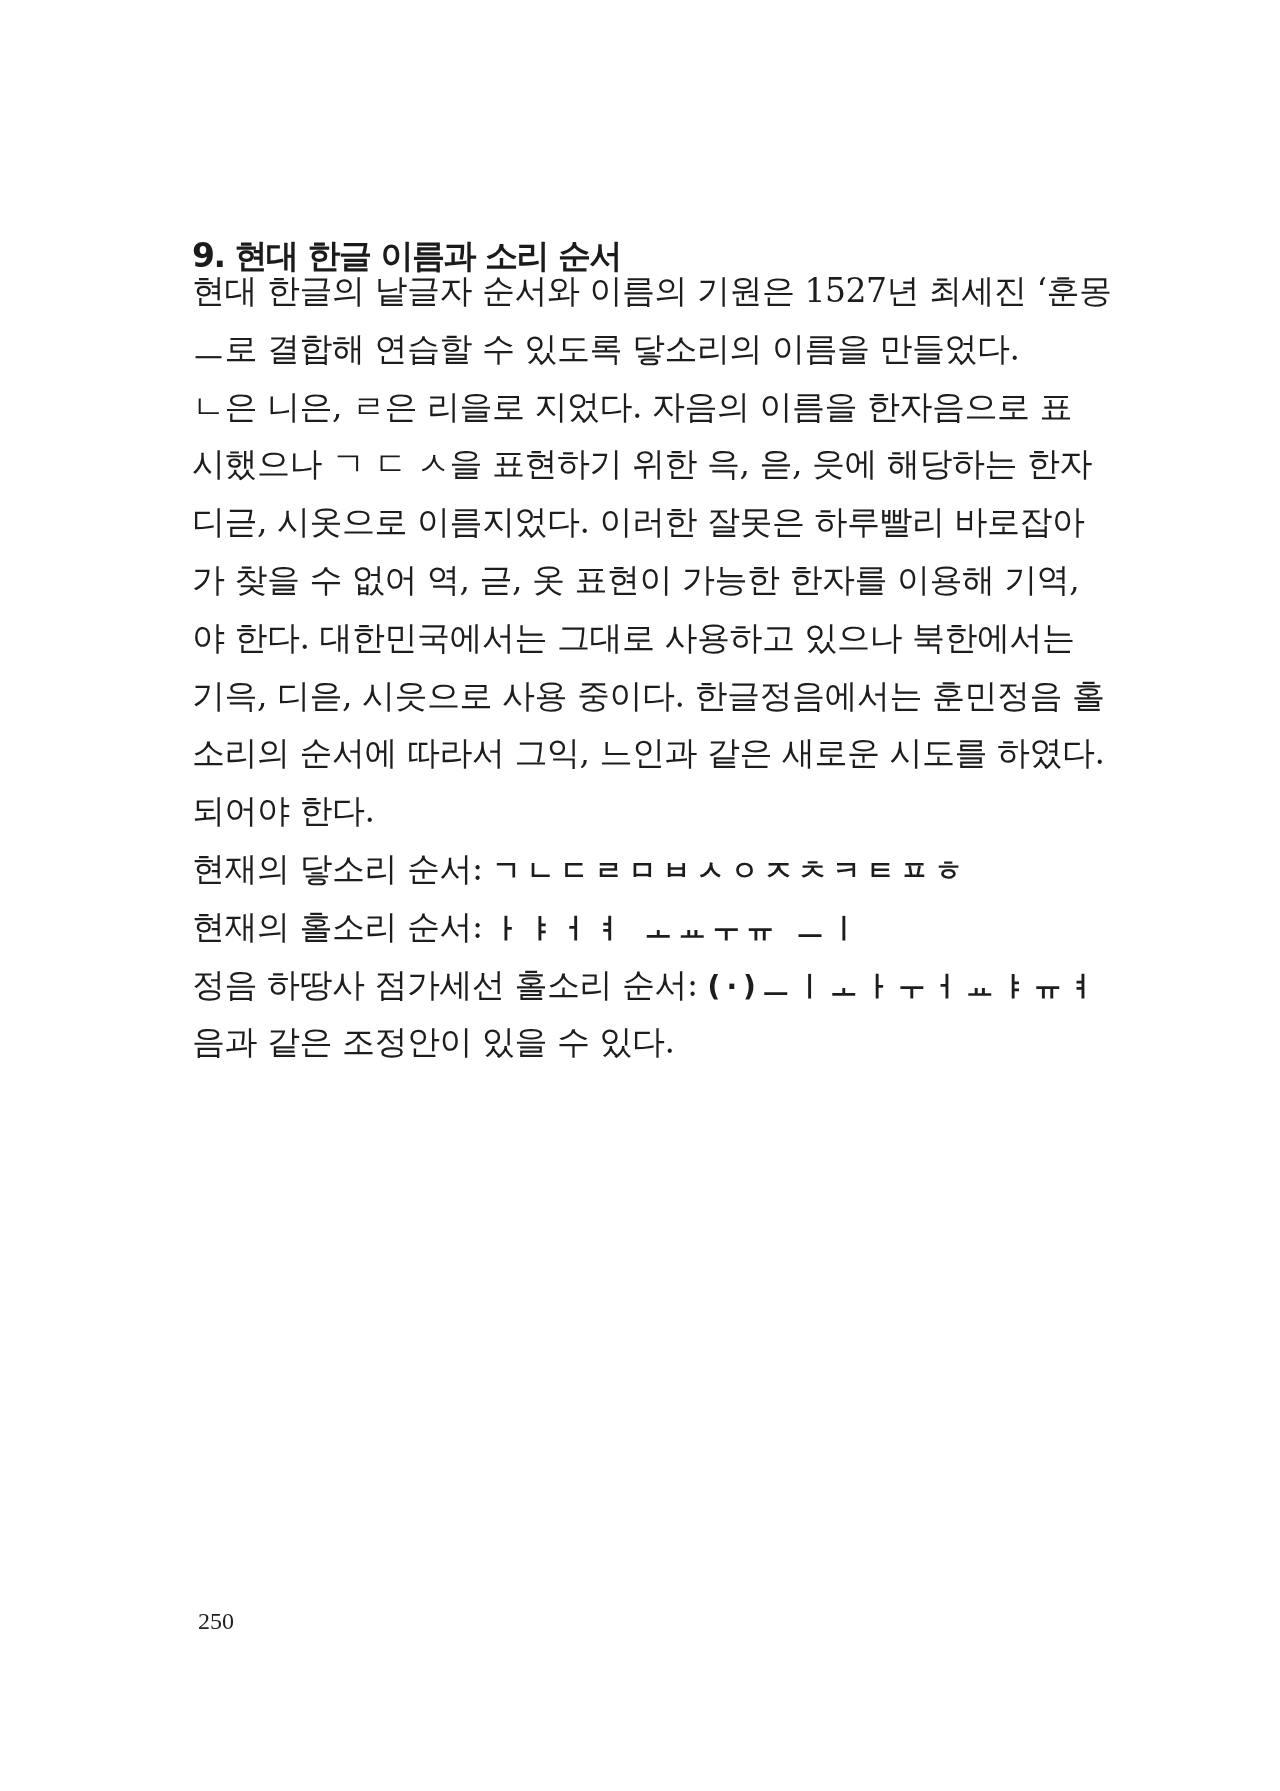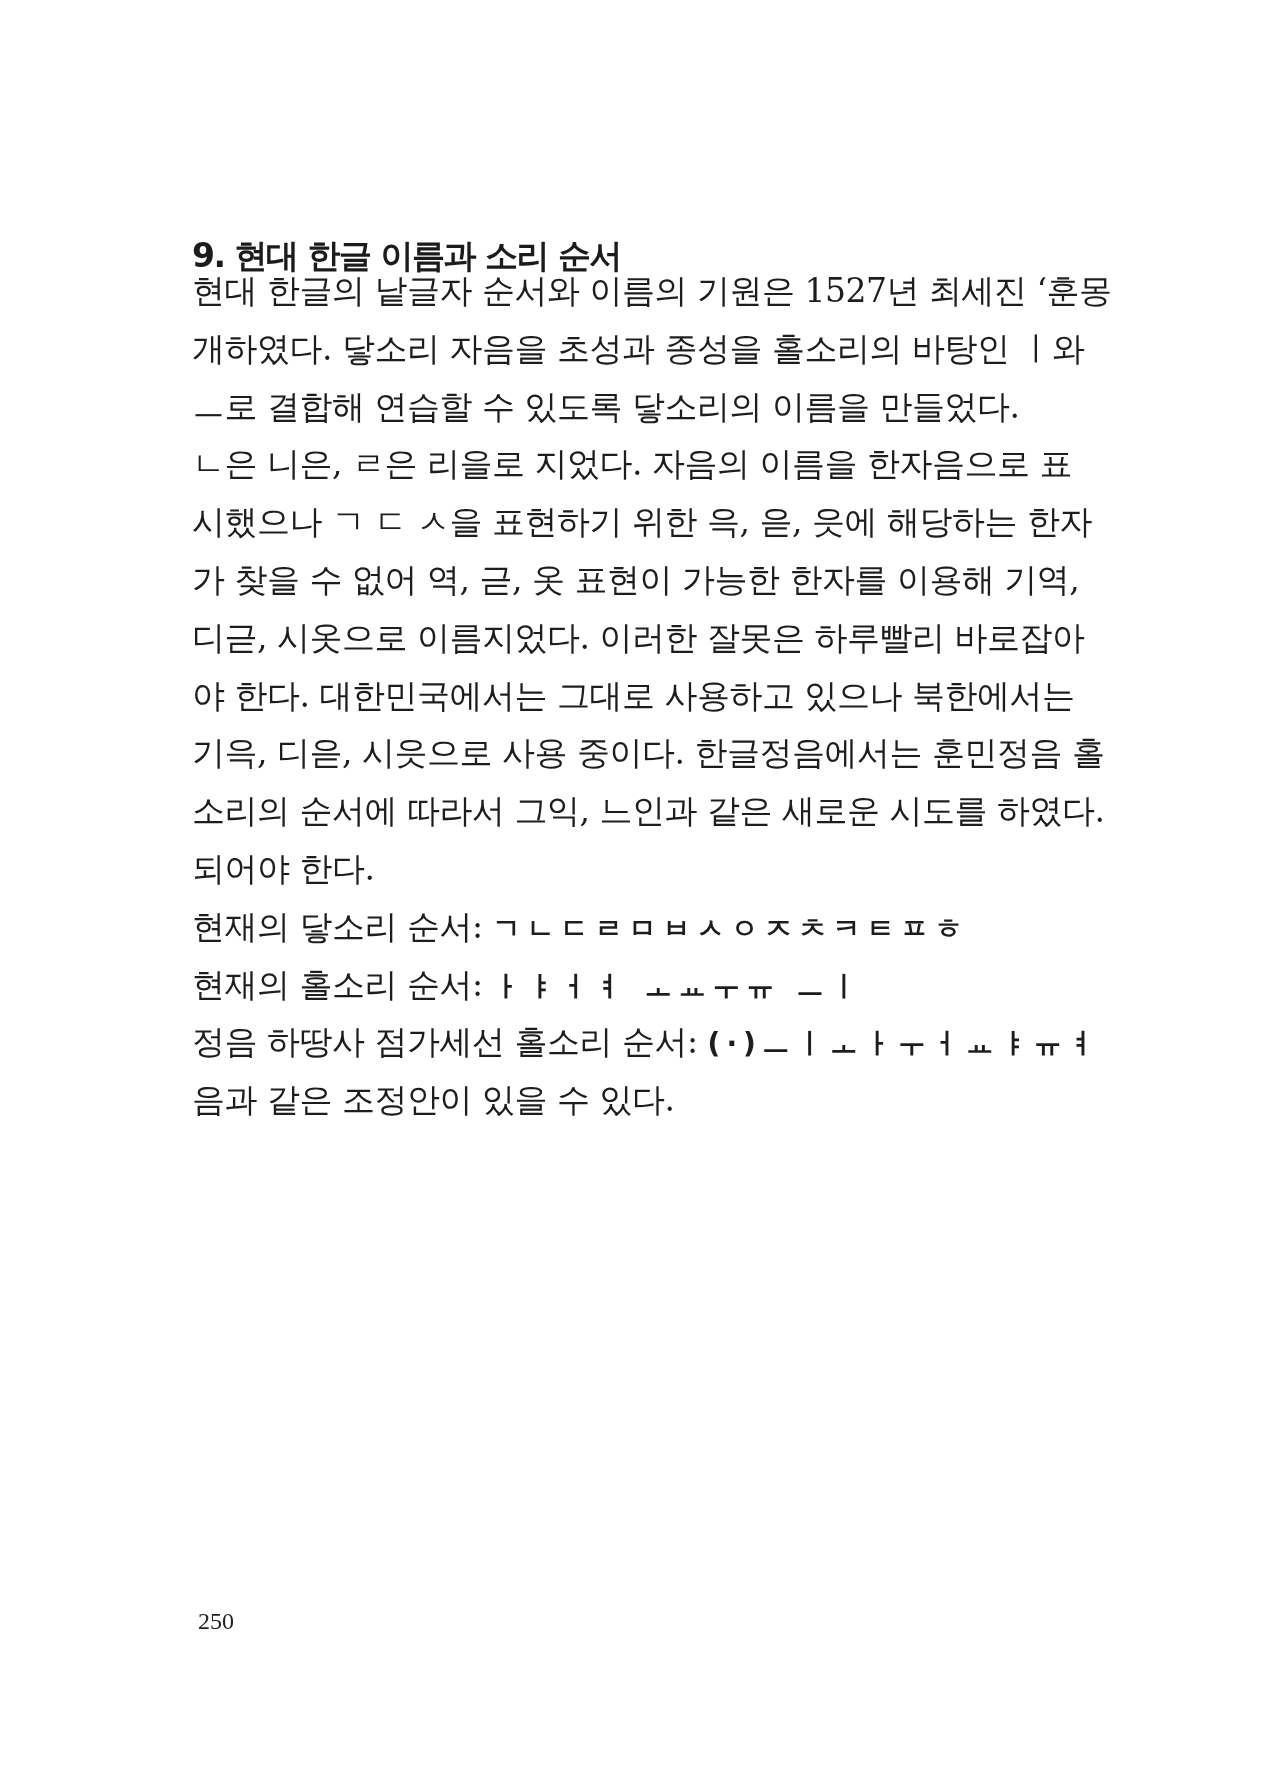"개하였다. 닿소리 자음을 초성과 종성을" div.line { html: <div>개하였다. 닿소리 자음을 초성과 종성을 홀소리의 바탕인 ㅣ와</div> -> none }
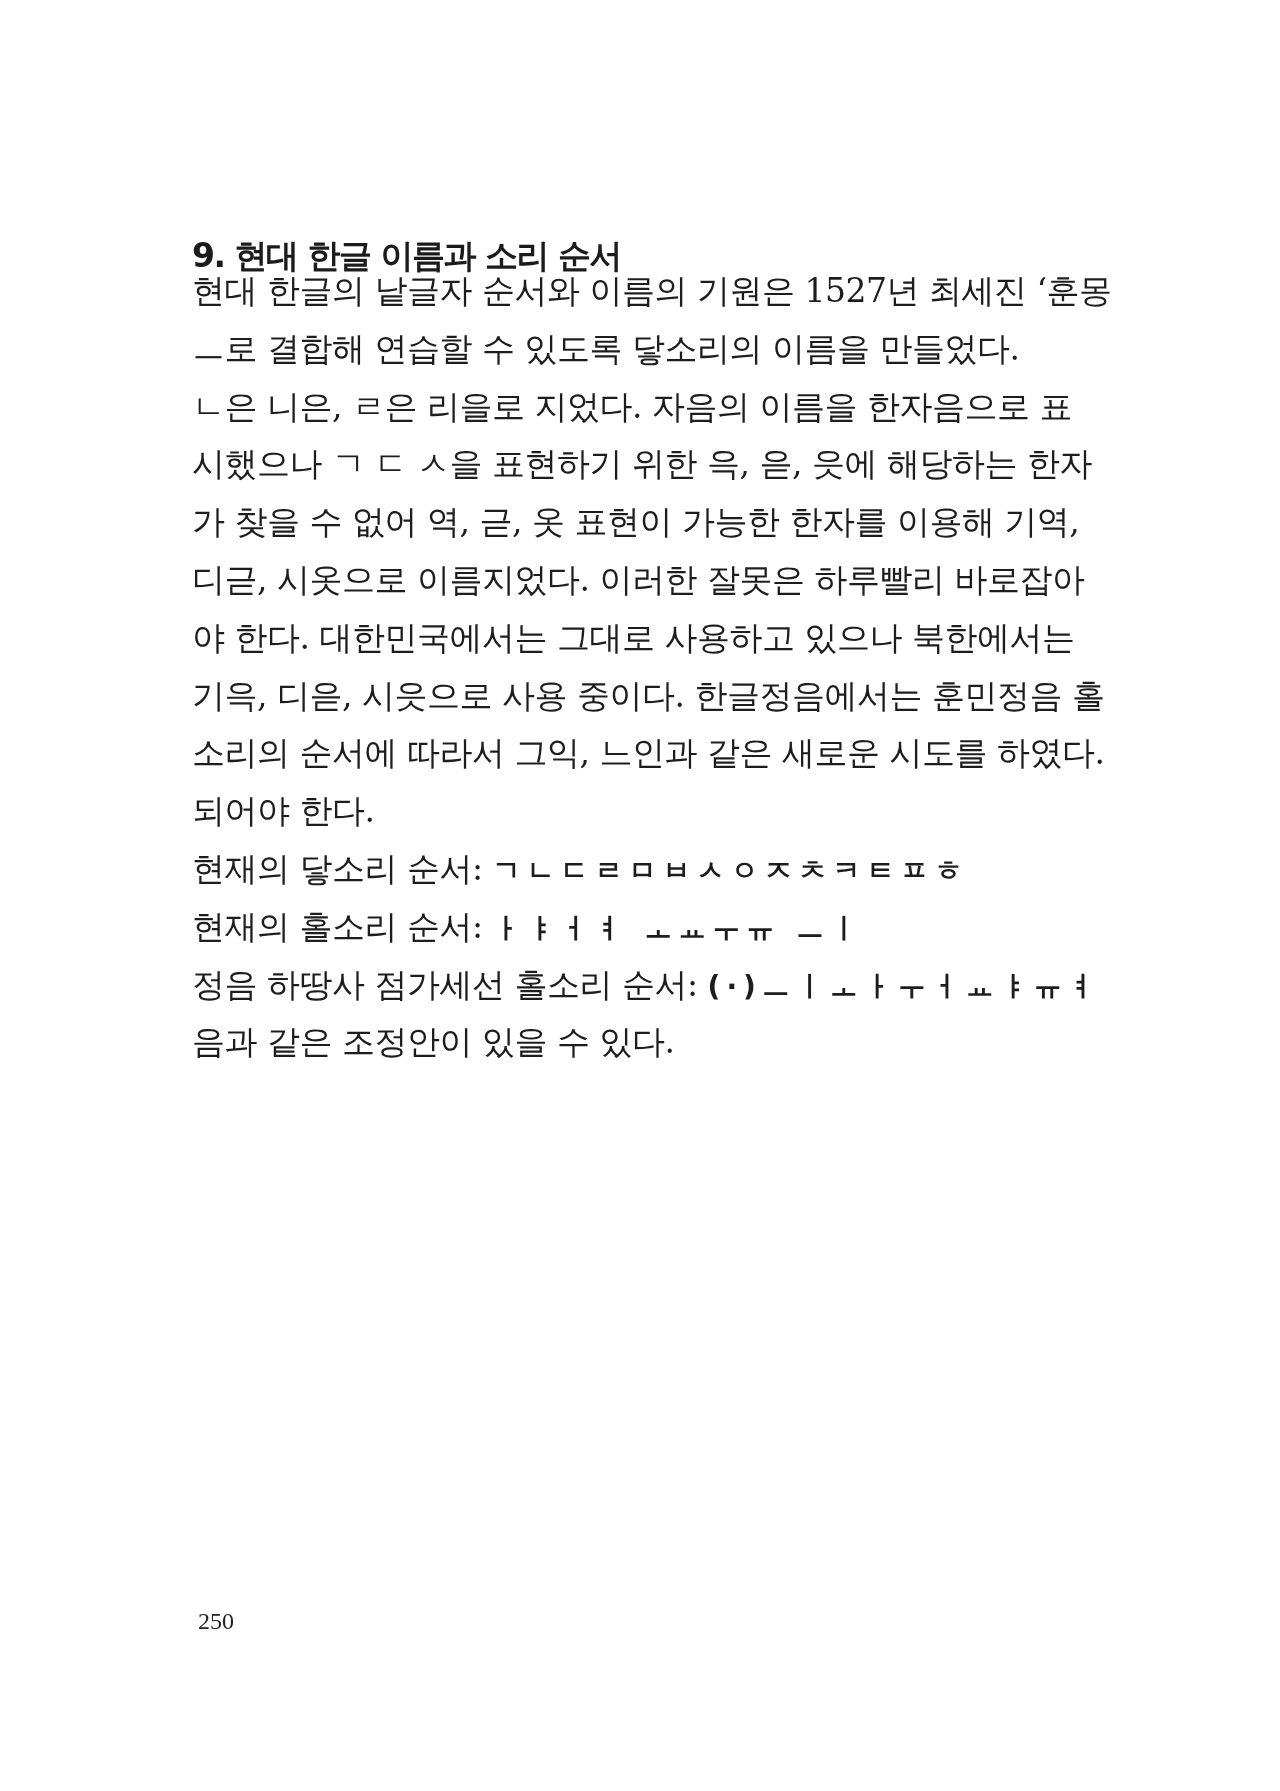"가 찾을 수 없어 역," div.line { order: before "디귿, 시옷으로 이름지었다. 이러한 잘못은" -> after "디귿, 시옷으로 이름지었다. 이러한 잘못은" }
